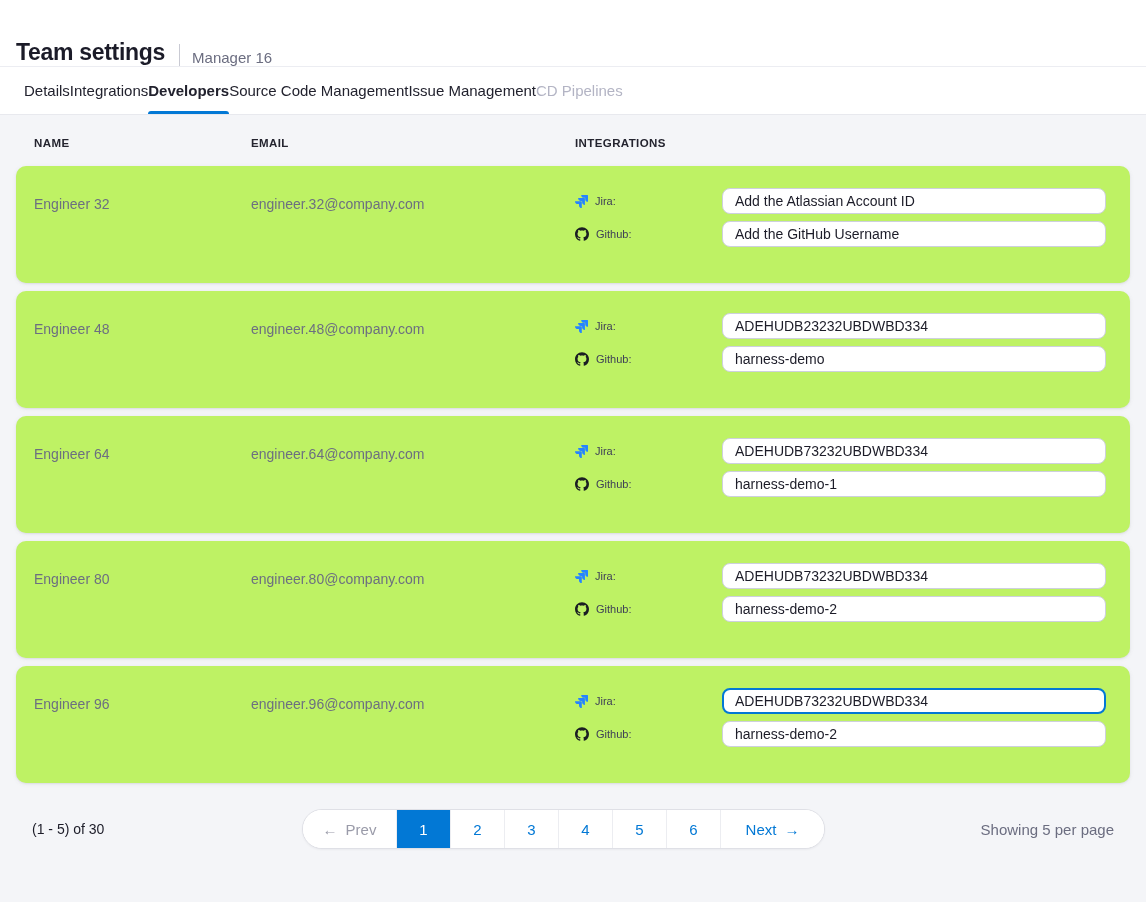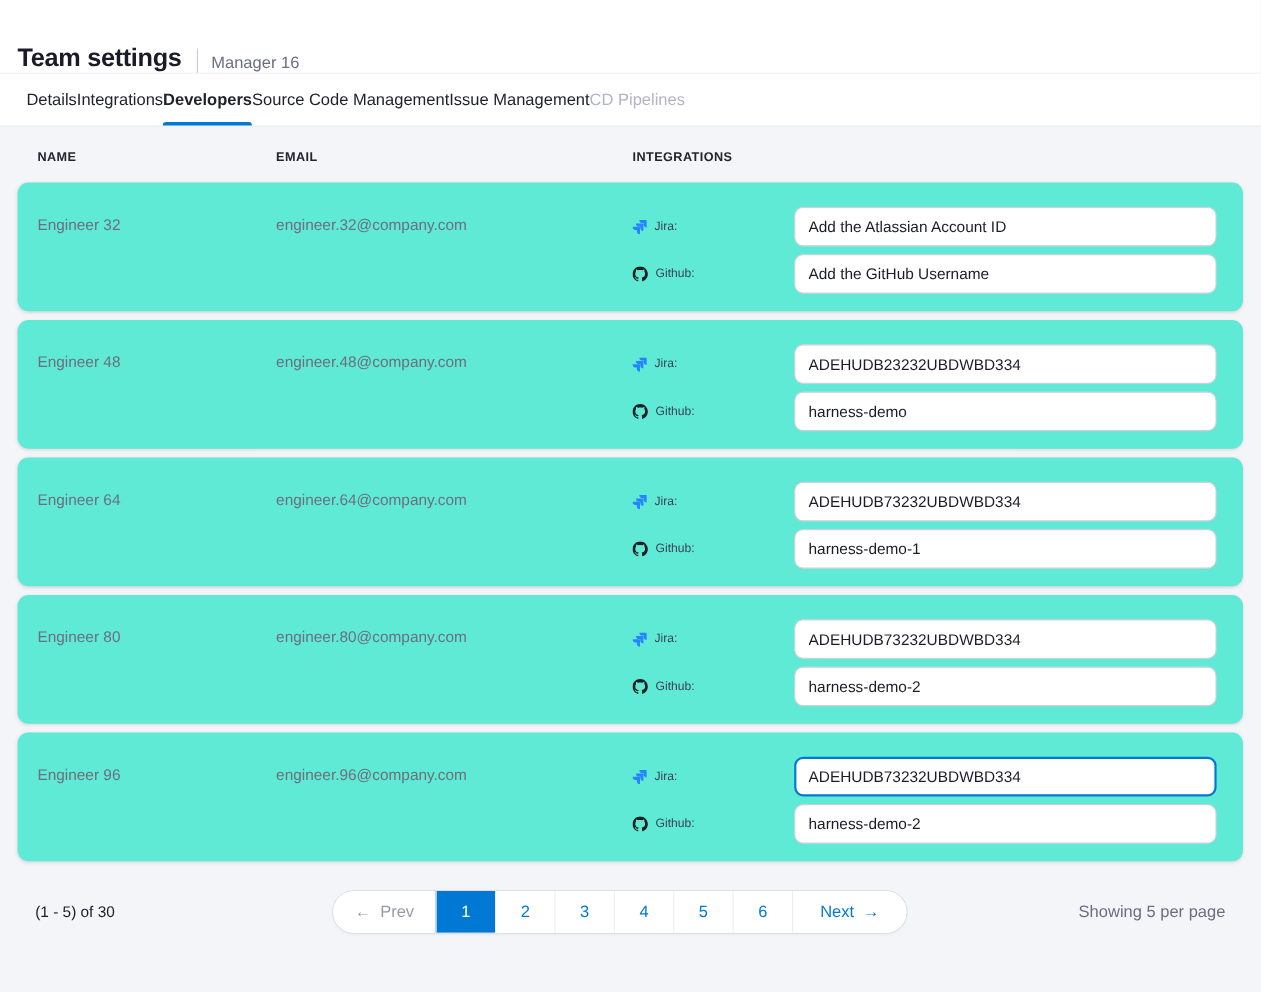"Engineer 32" .row-card { background: #5eead4 -> #bef264 }
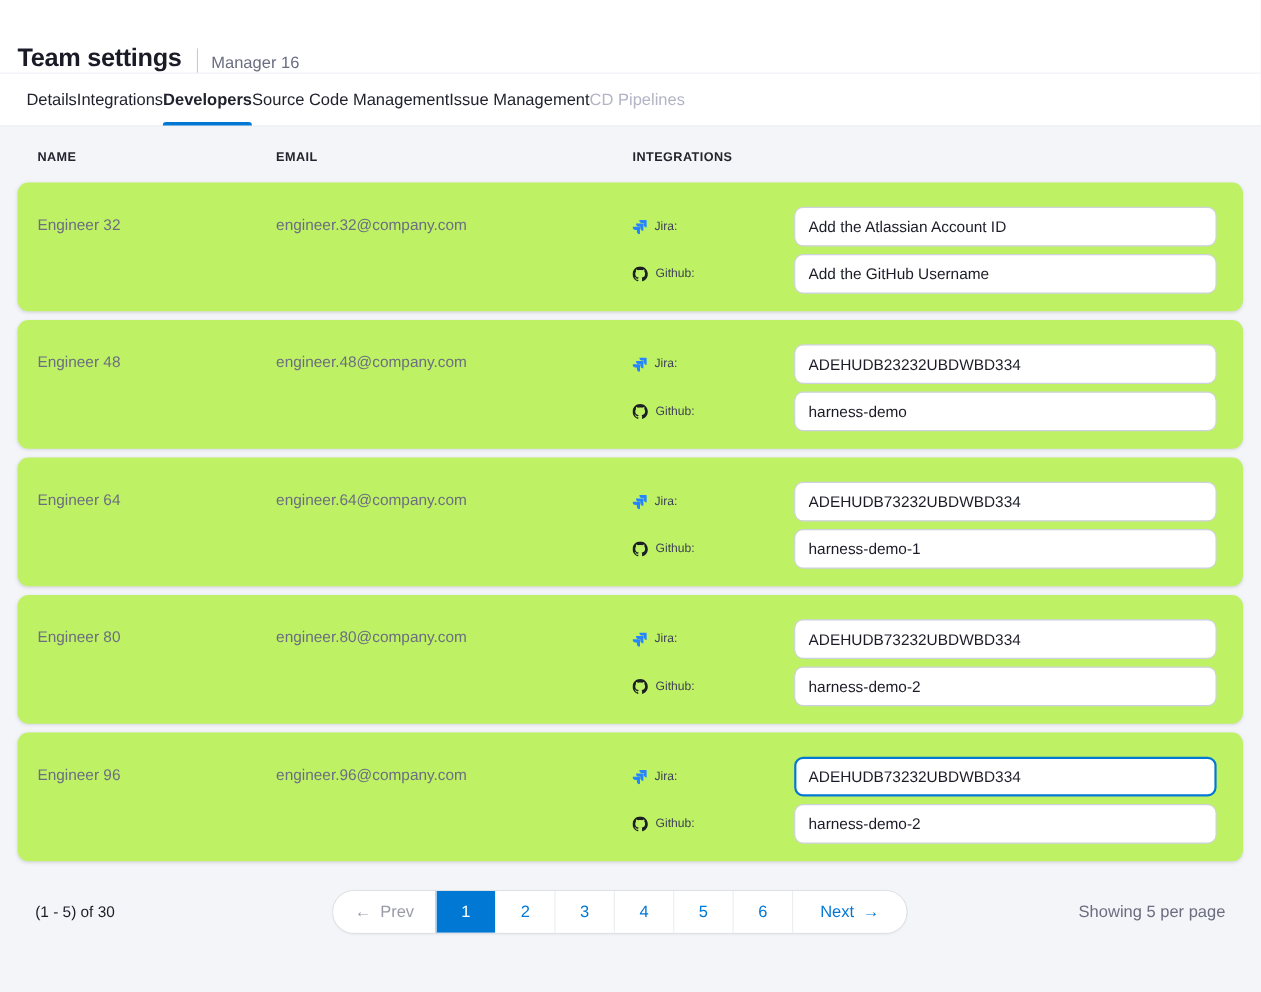"Add the Atlassian Account ID" .int-input { height: 36px -> 26px }
